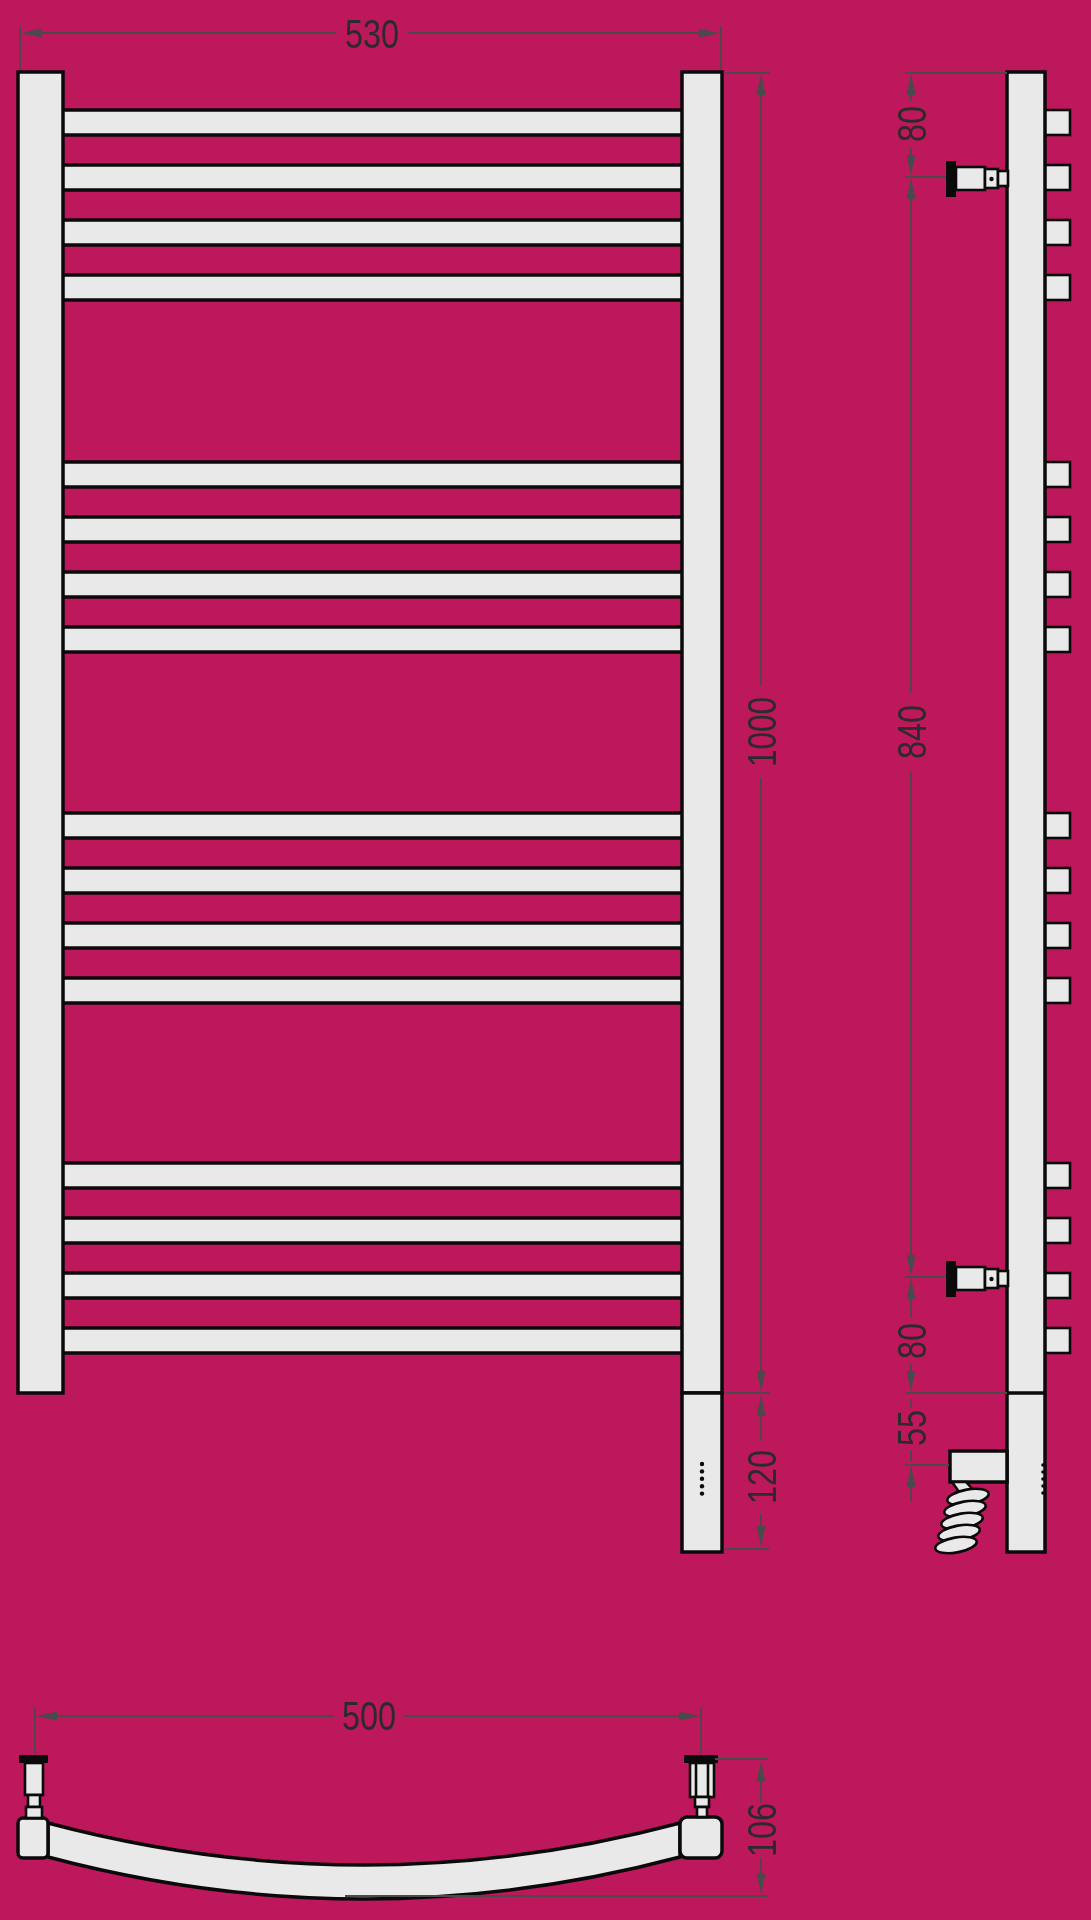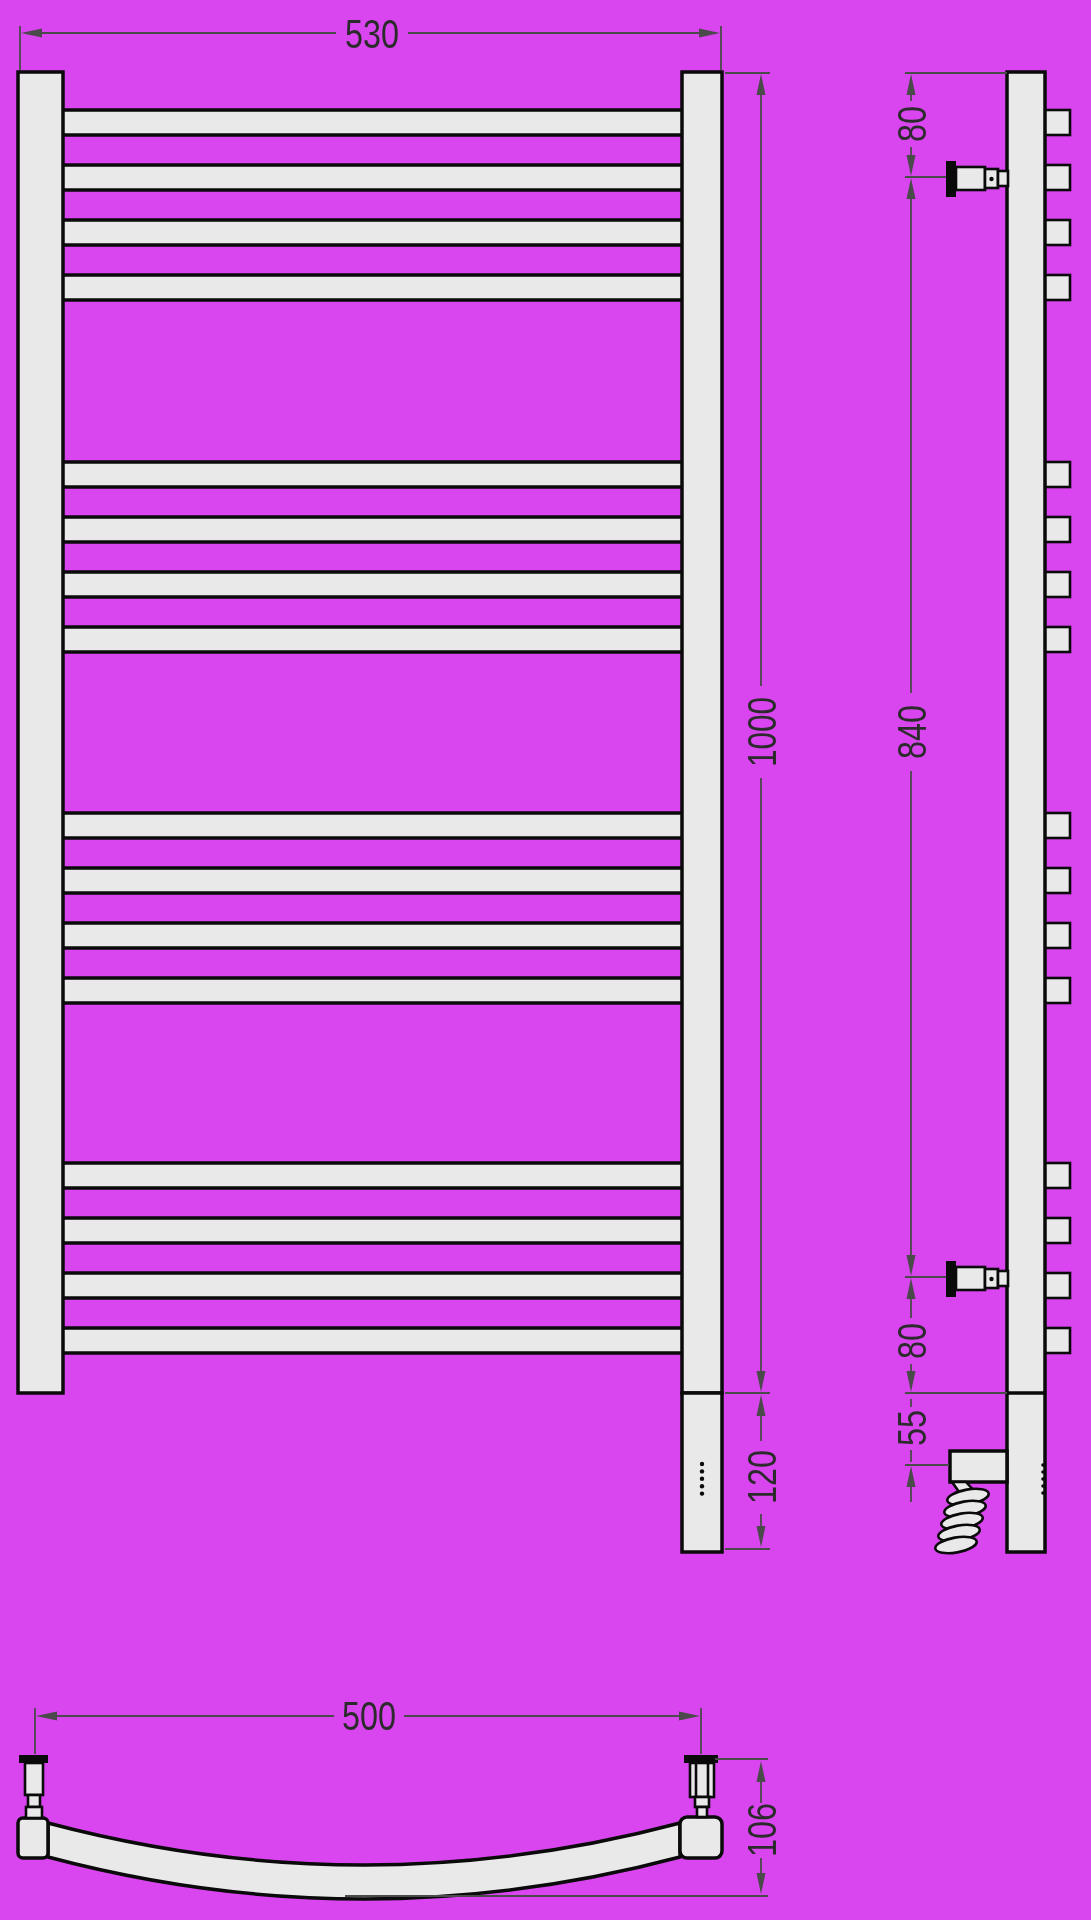"530" .stage { background: #d946ef -> #be185d }
